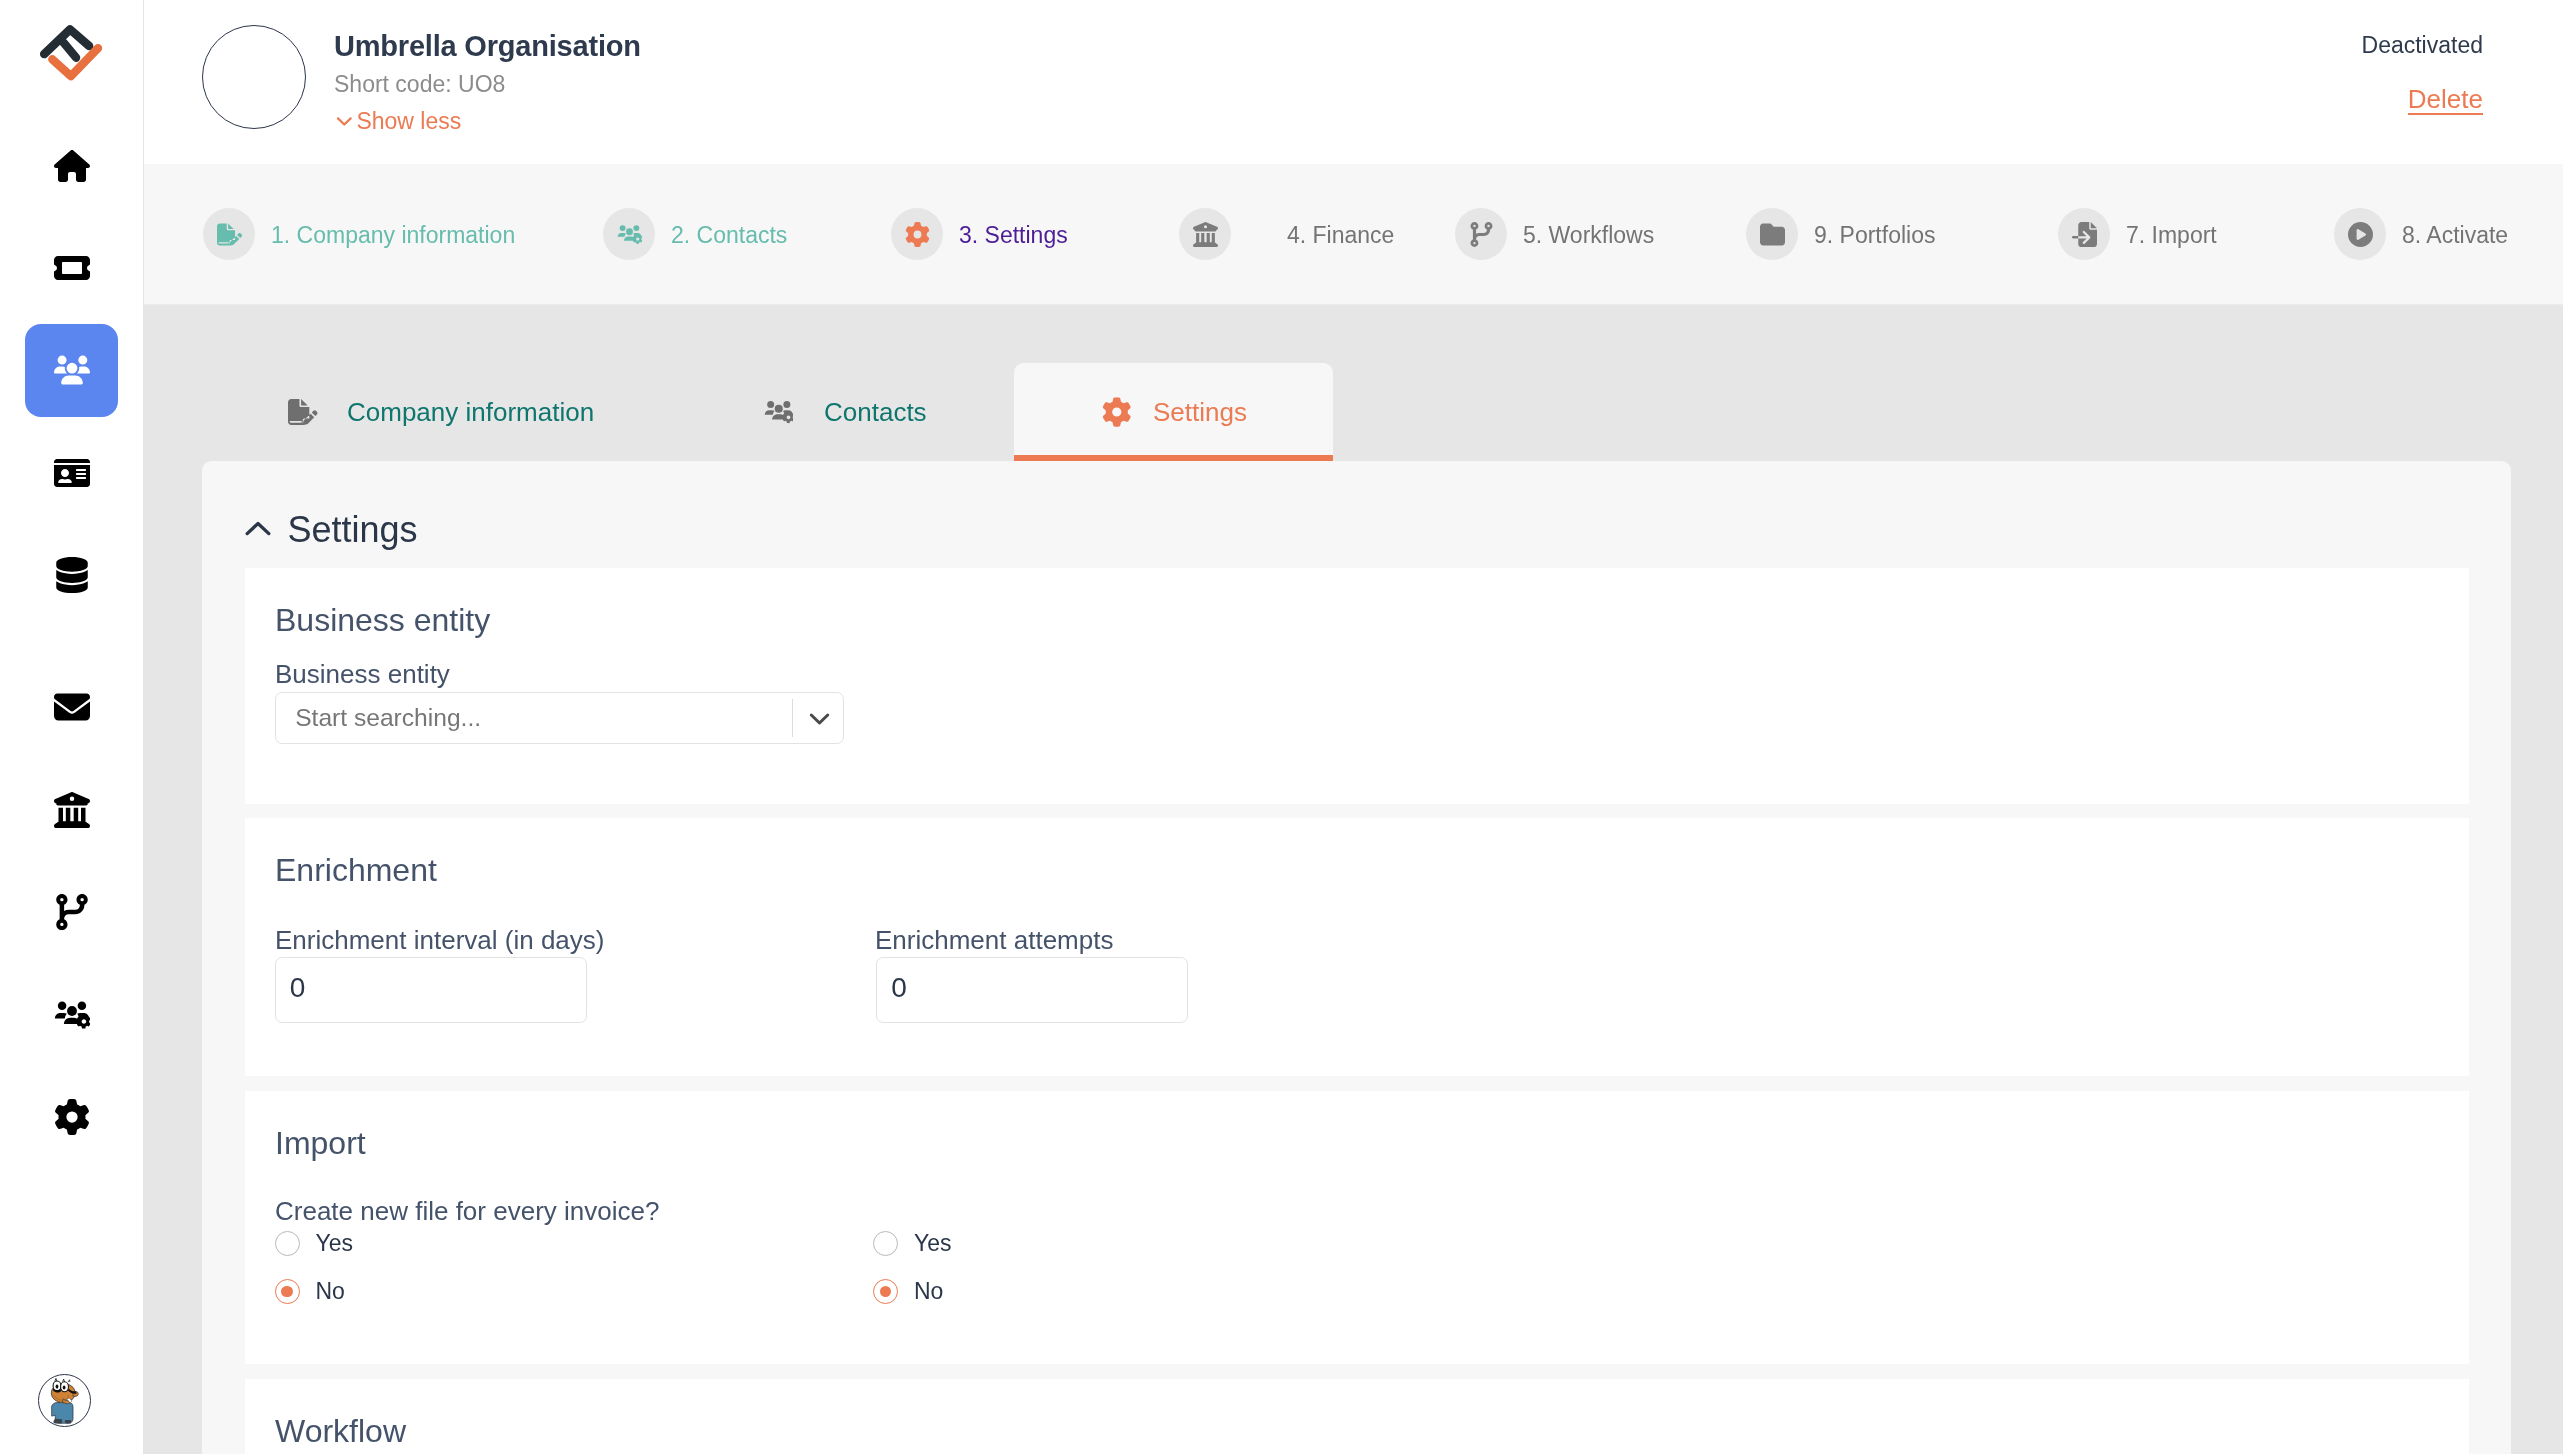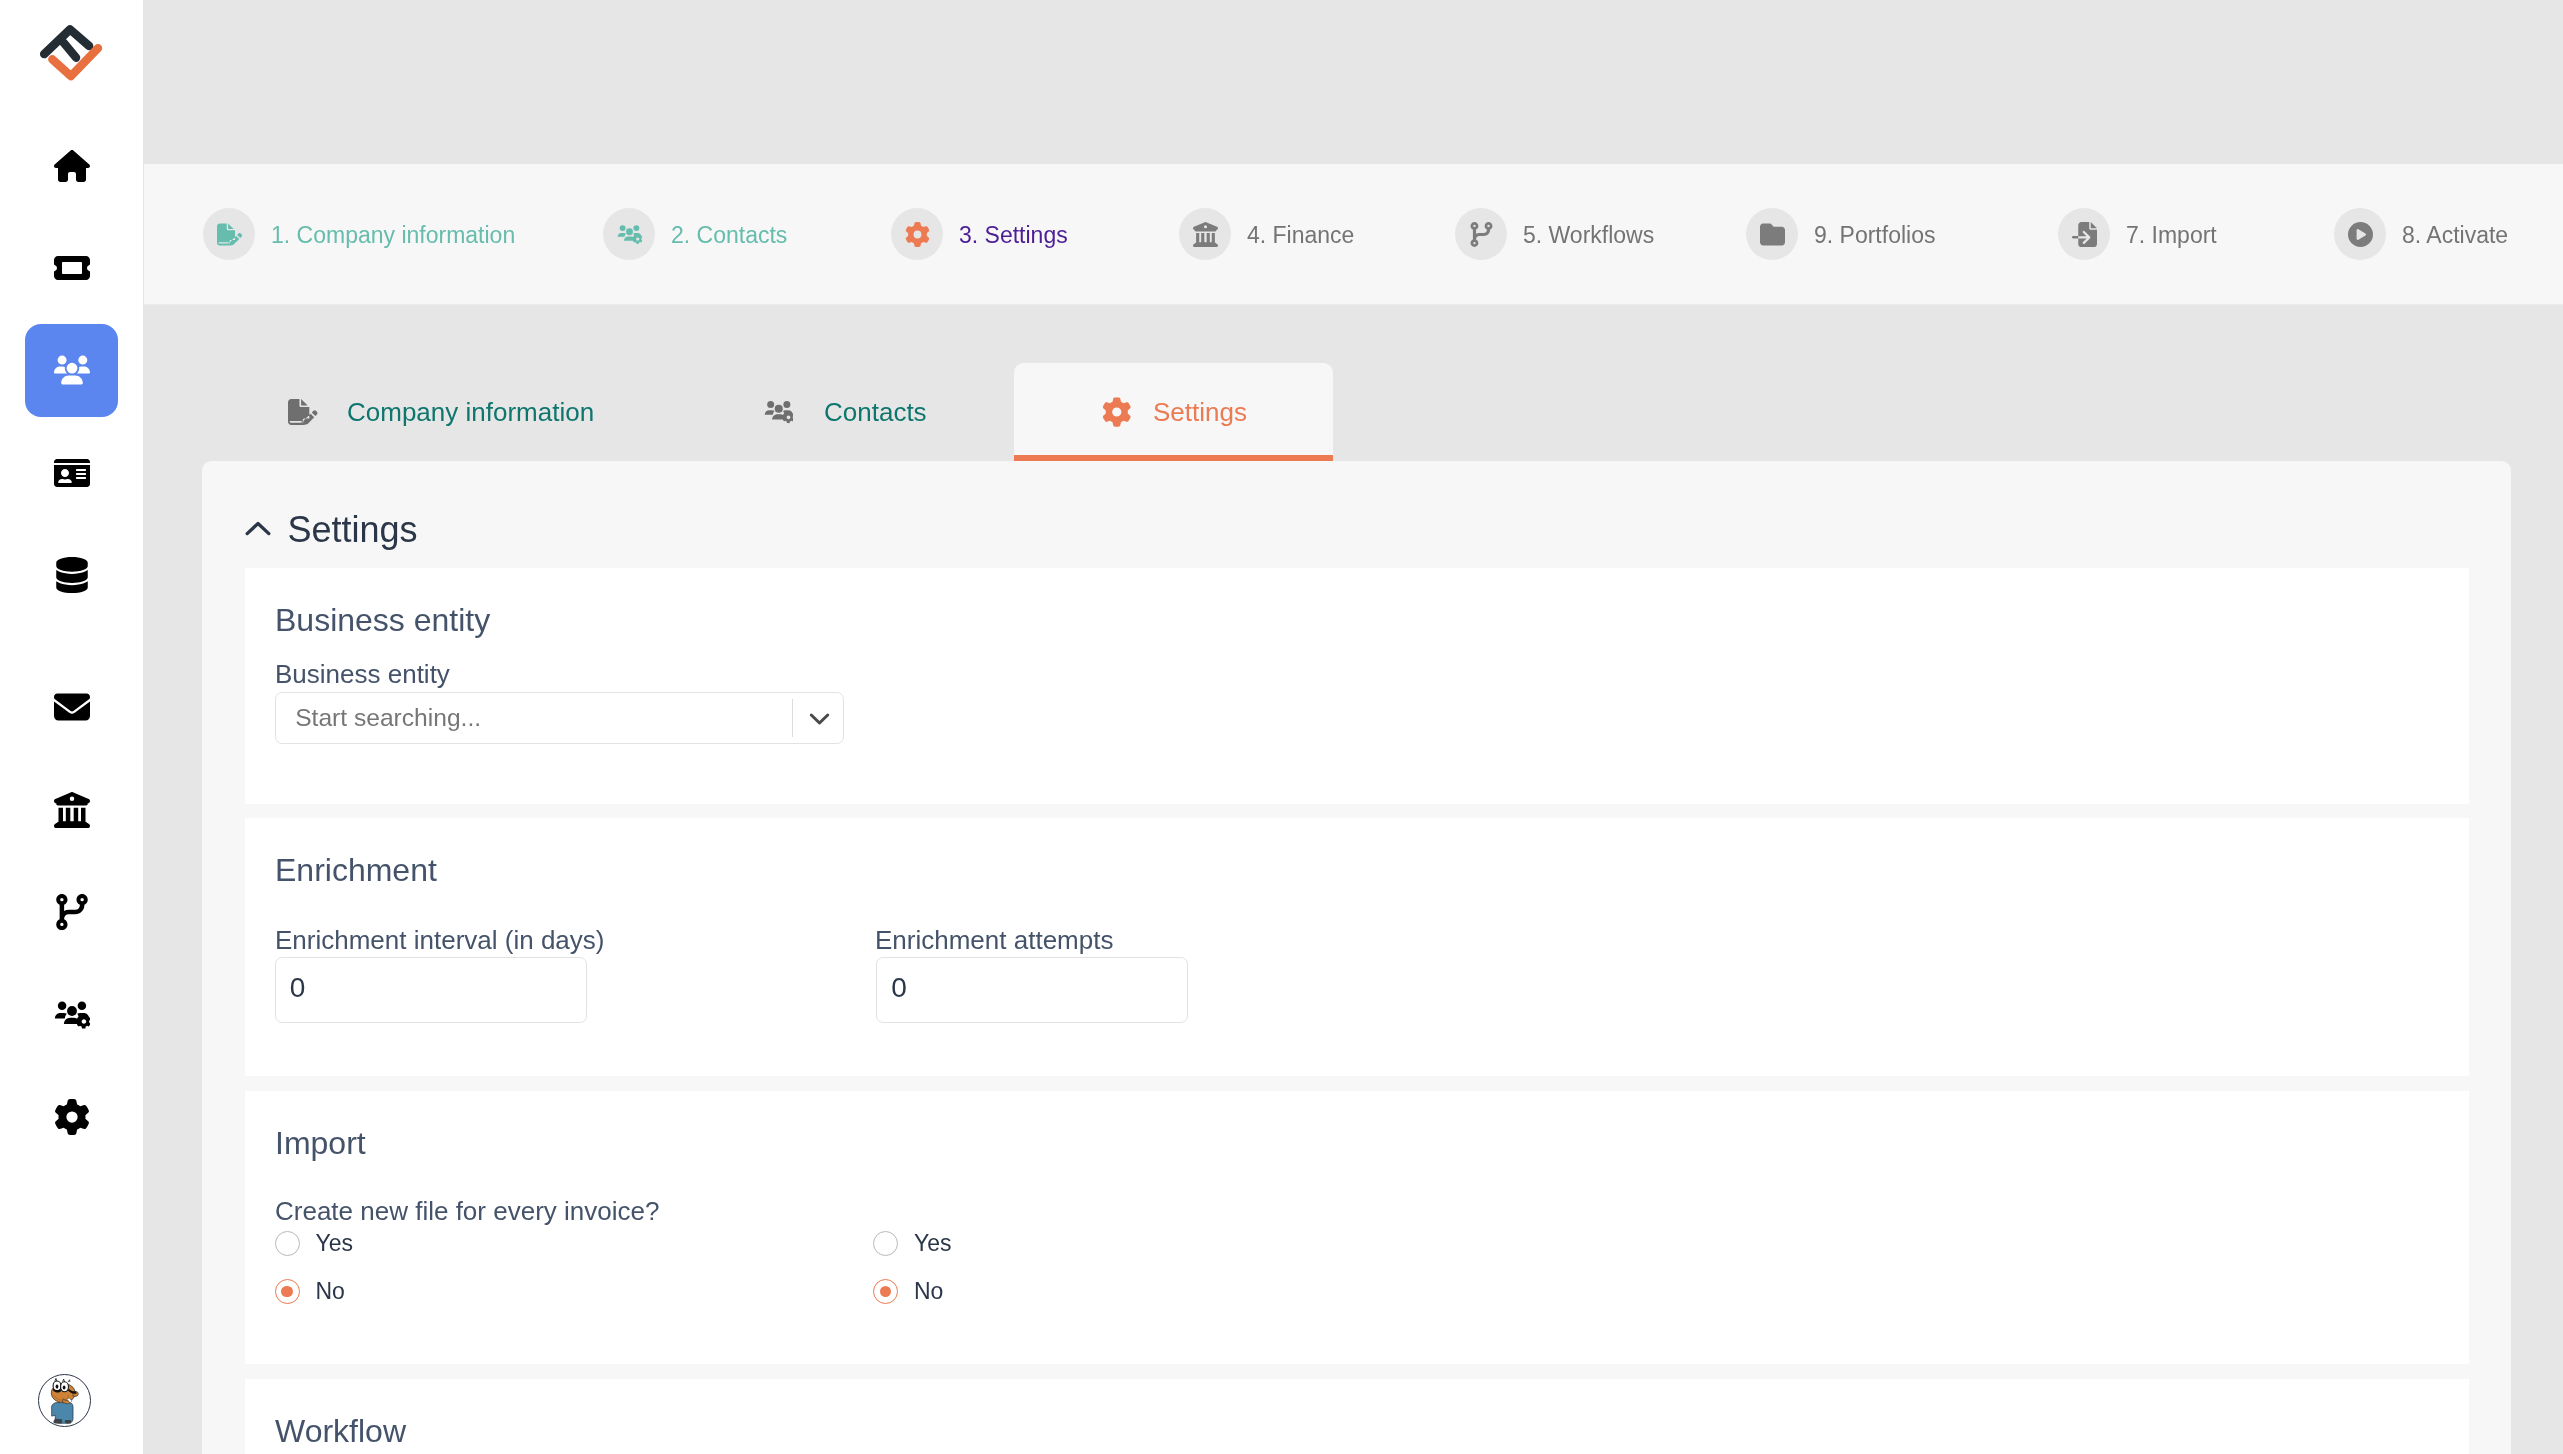"Umbrella Organisation" div.pagehead { html: none -> <div> <div></div> <div>Umbrella Organisation</div> <div>Short code: UO8</div> <div> <svg> <path></path> </svg> <span>Show less</span> </div> <div>Deactivated</div> <div>Delete</div> </div> }
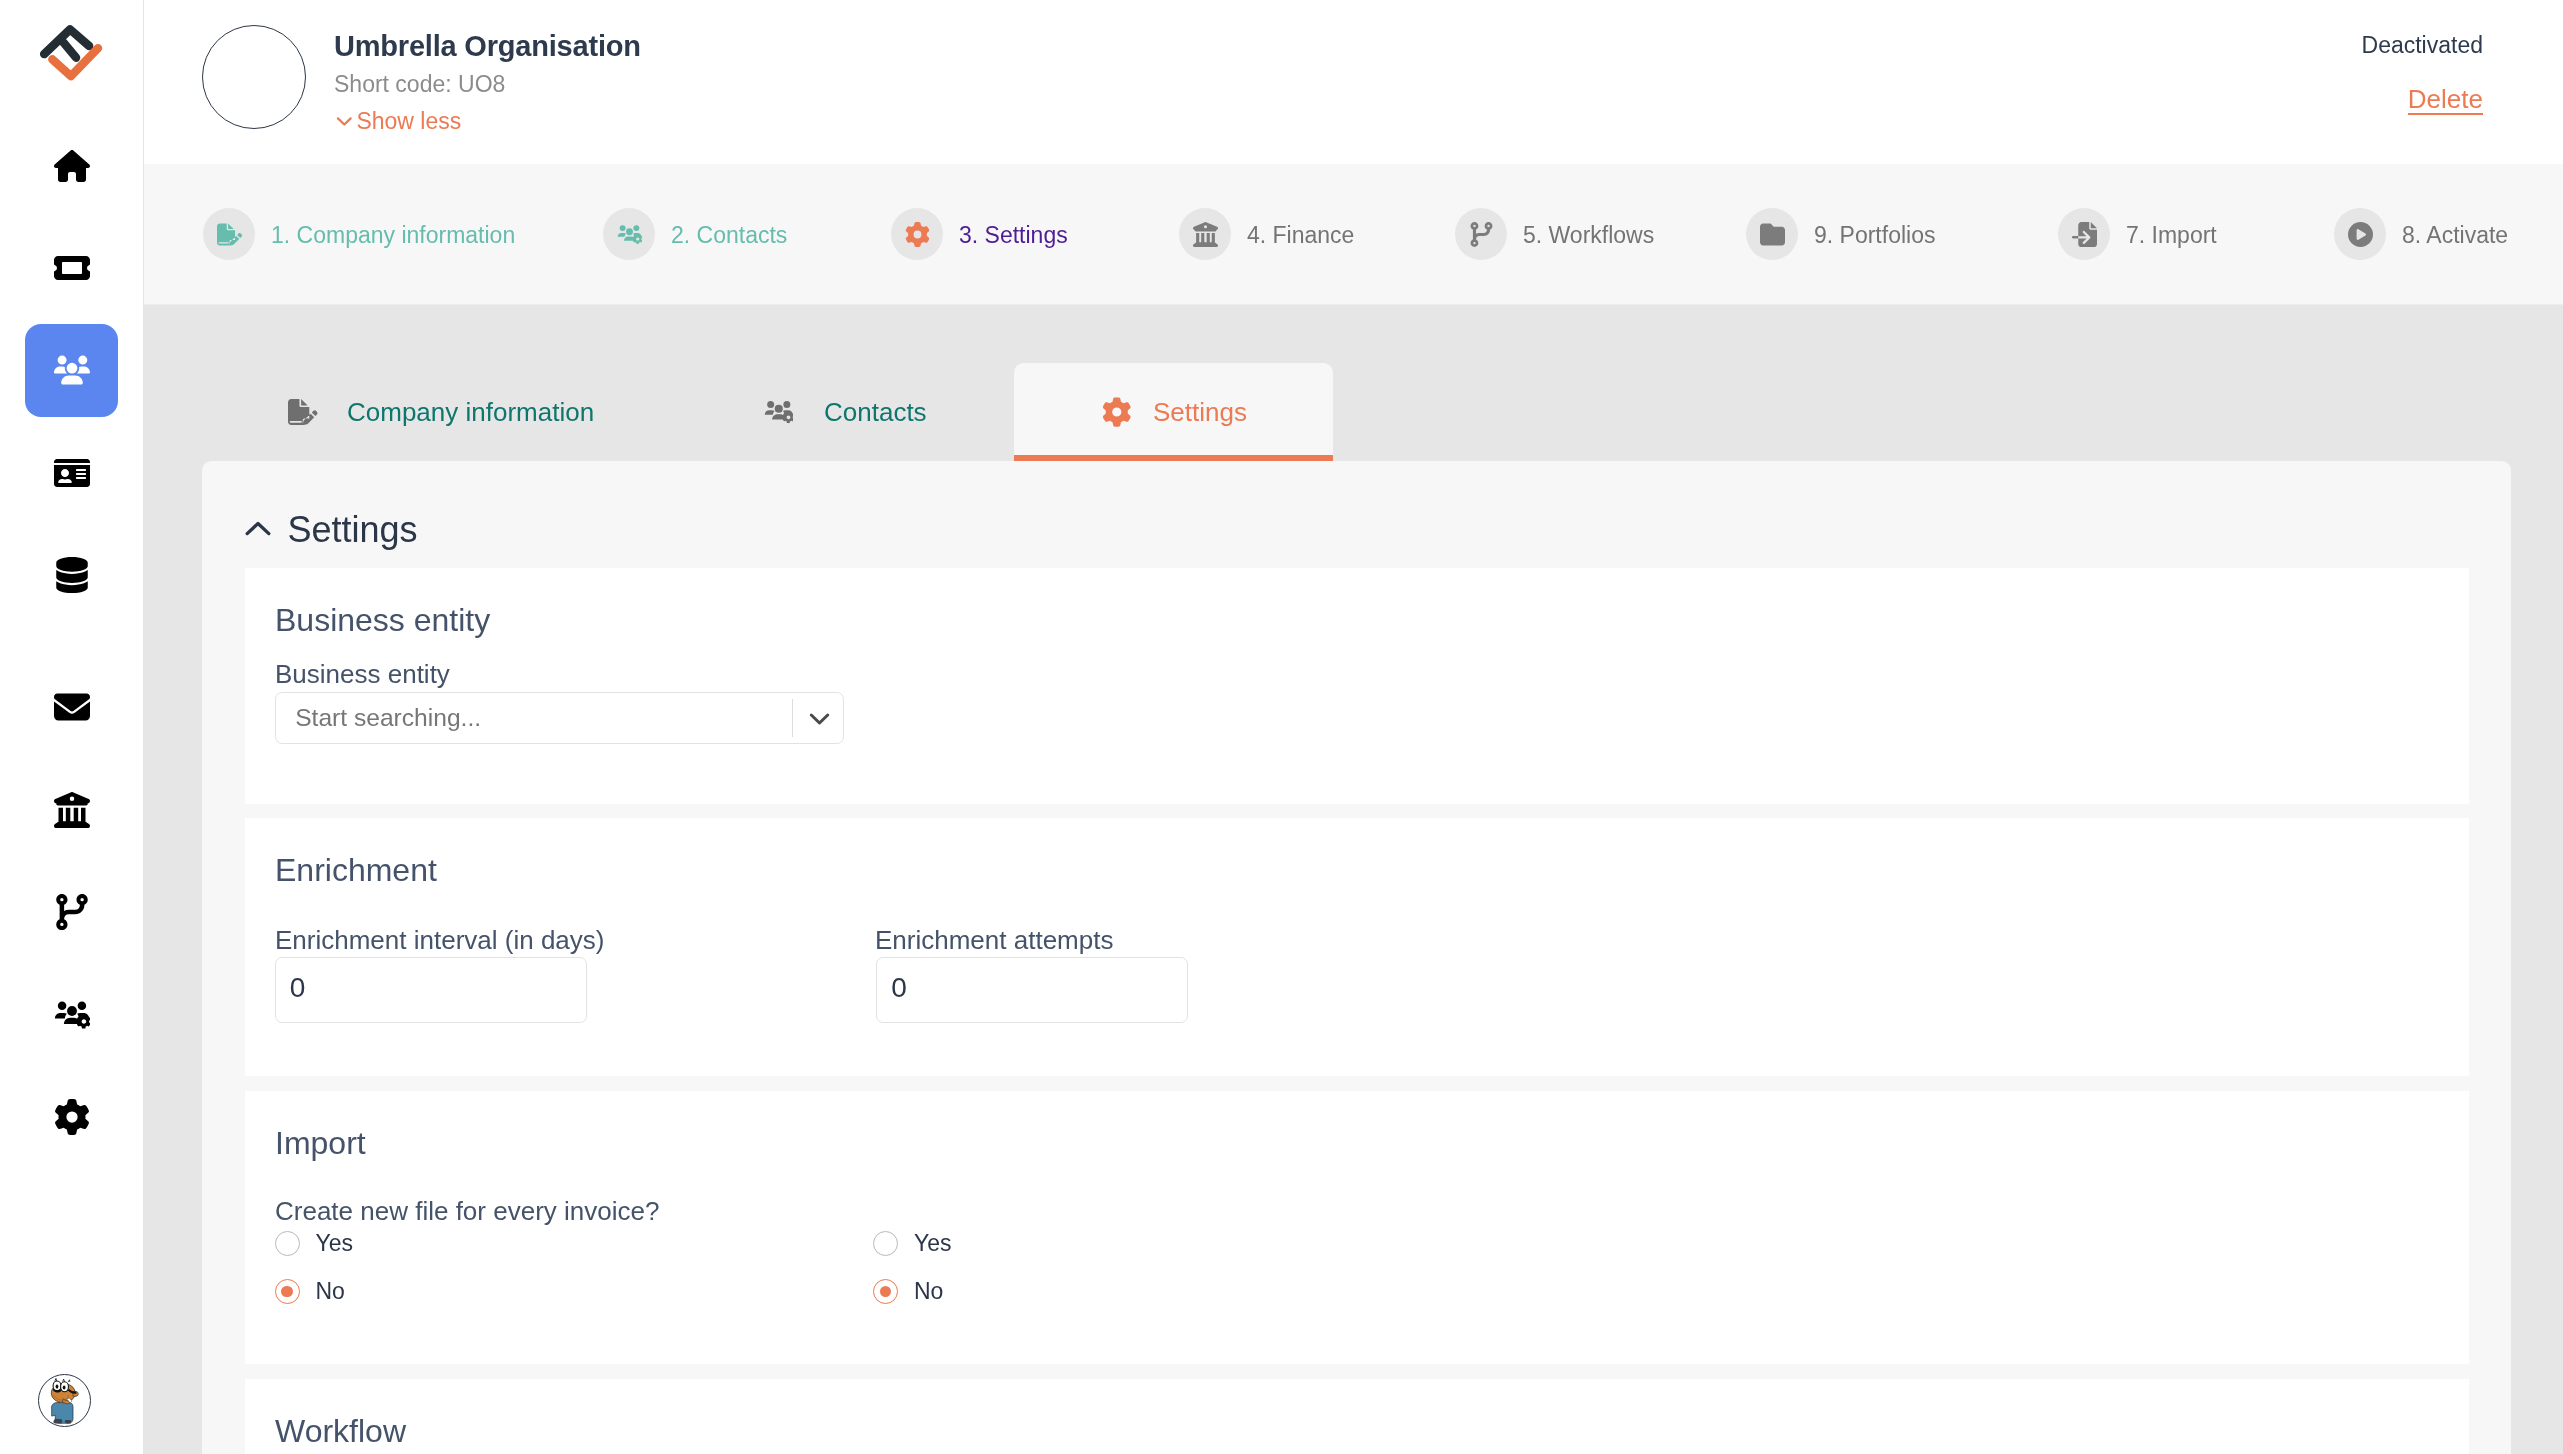"4. Finance" div.step { gap: none -> 40px }
